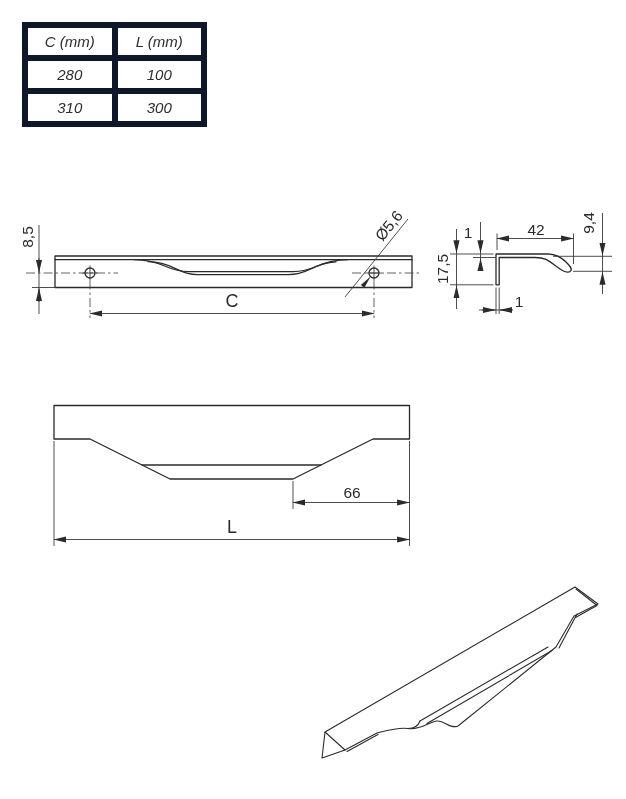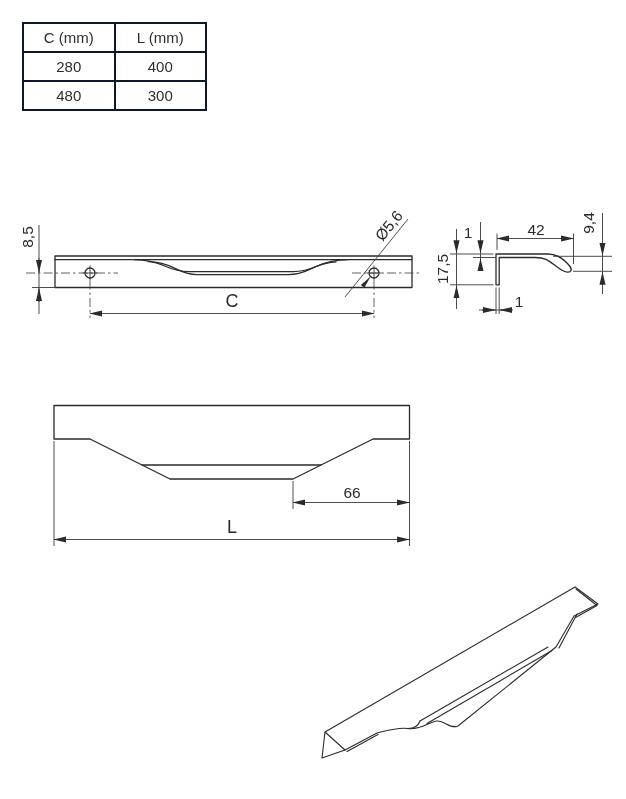"C (mm)" table.size th,table.size td { border: 2px solid #0f172a -> 6px solid #0f172a; font-style: none -> italic }
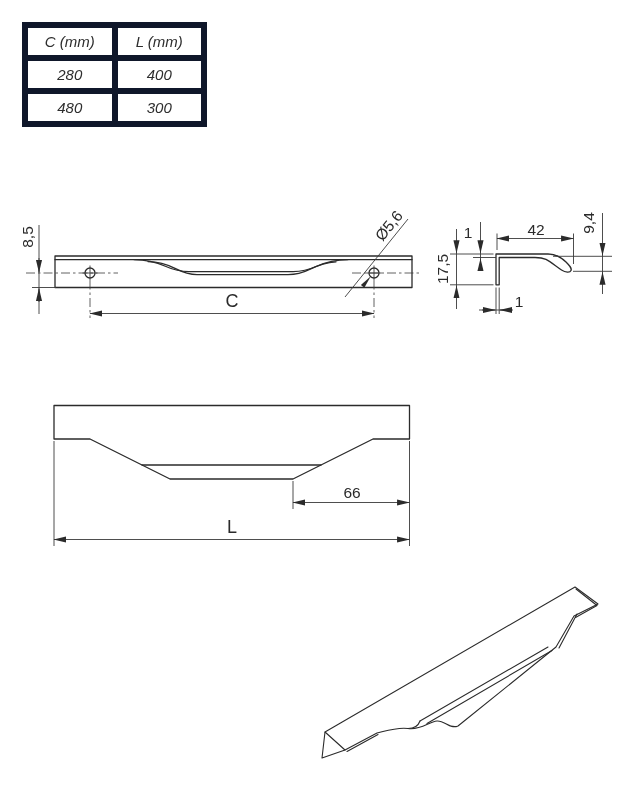"400" td { text: 400 -> 100 }
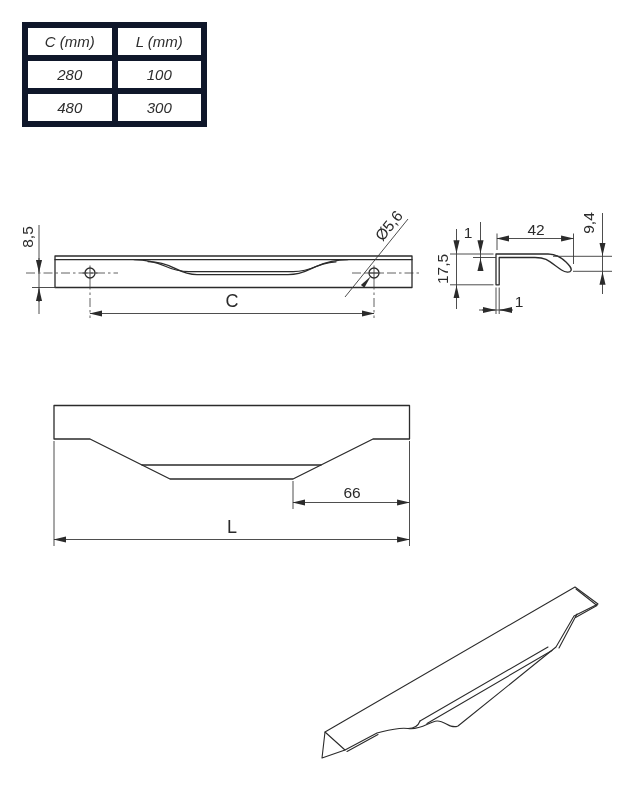"480" td { text: 480 -> 310 }
